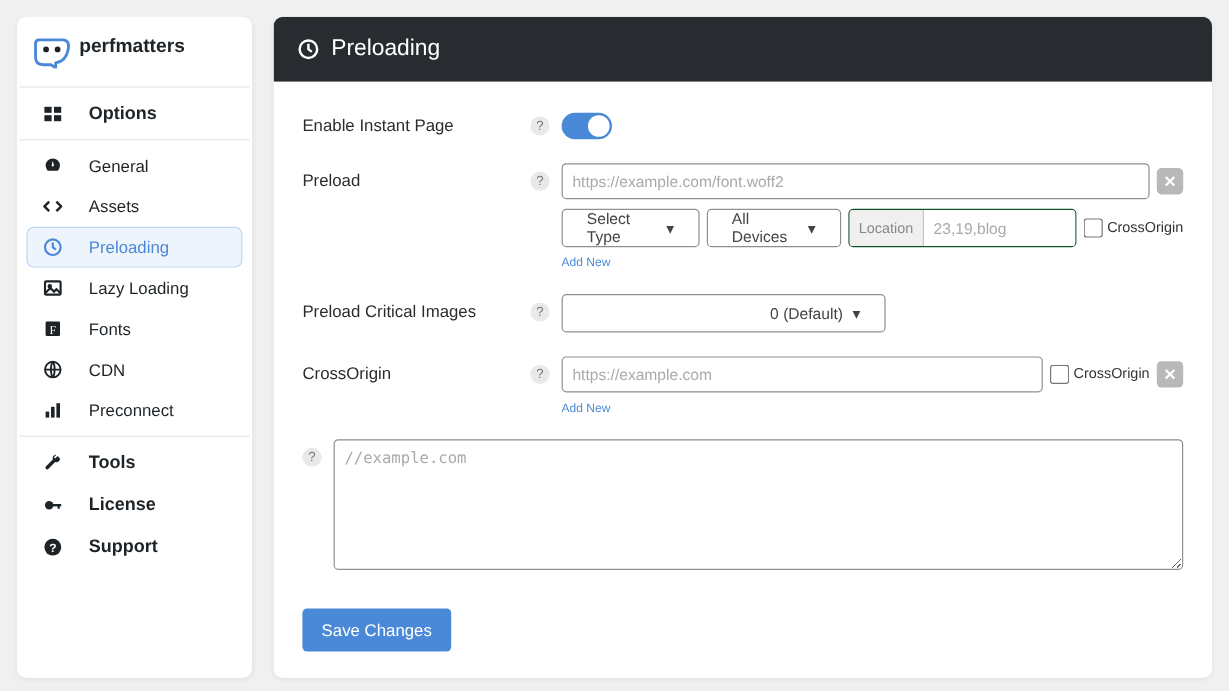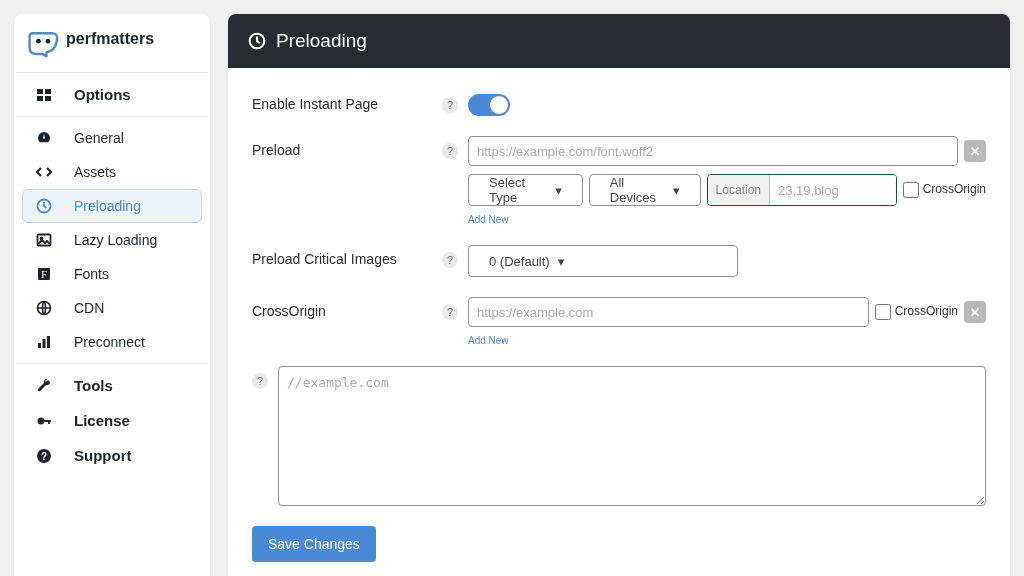"0 (Default)" .select.wide { justify-content: flex-start -> flex-end }
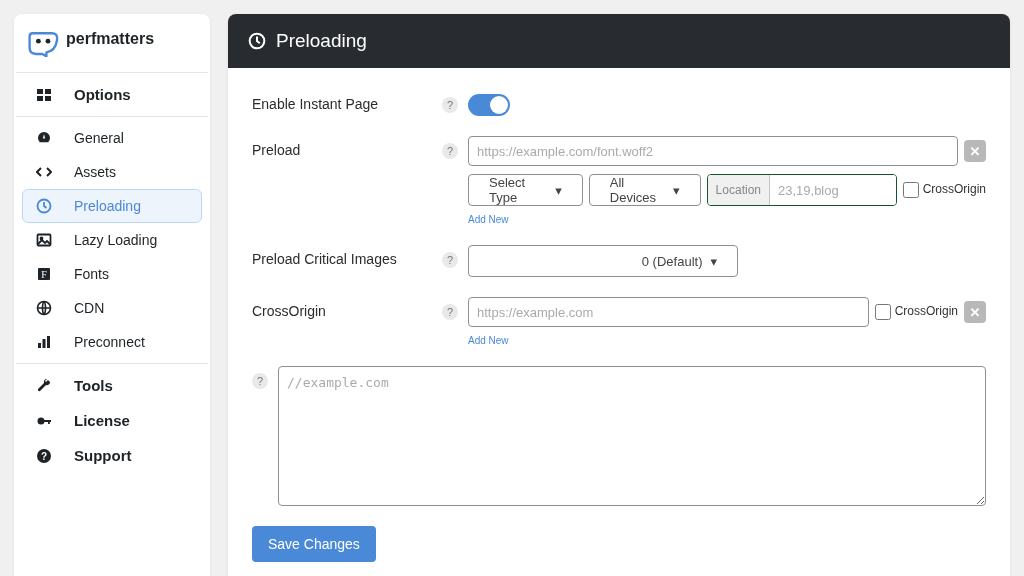"//example.com" .textarea { height: 140px -> 109px }
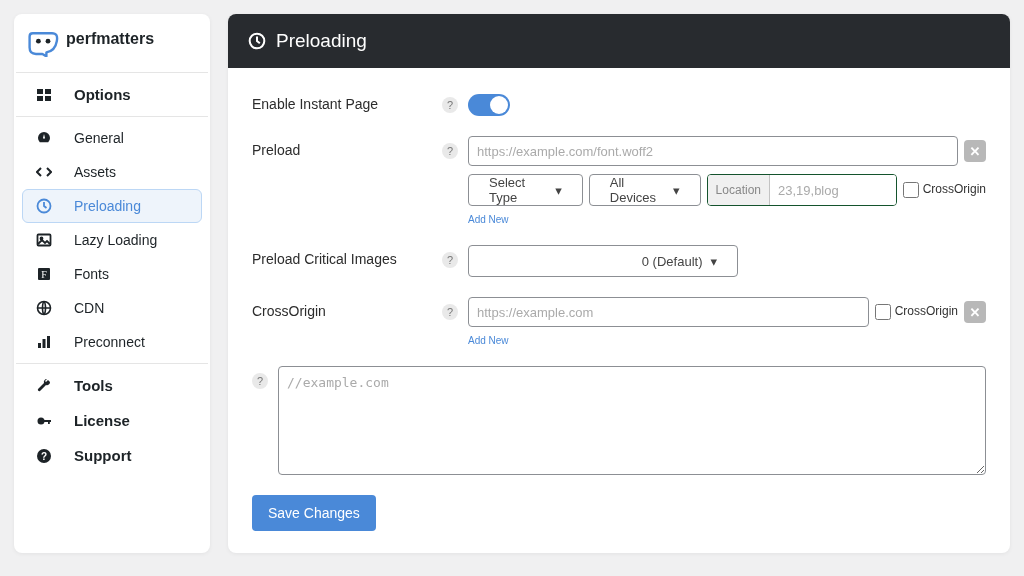"Save Changes" .save { margin-top: 0 -> 12px }
